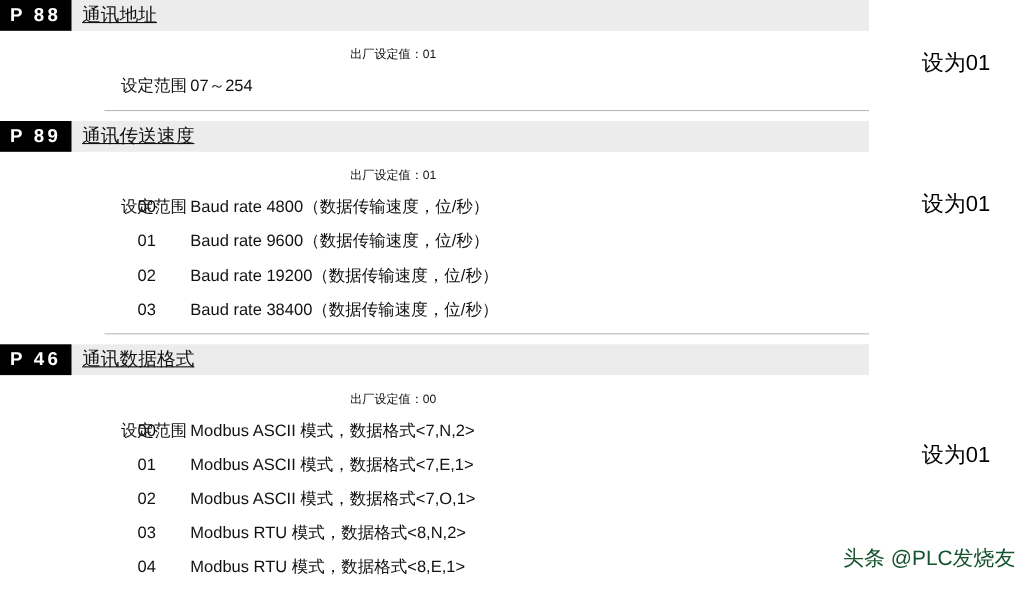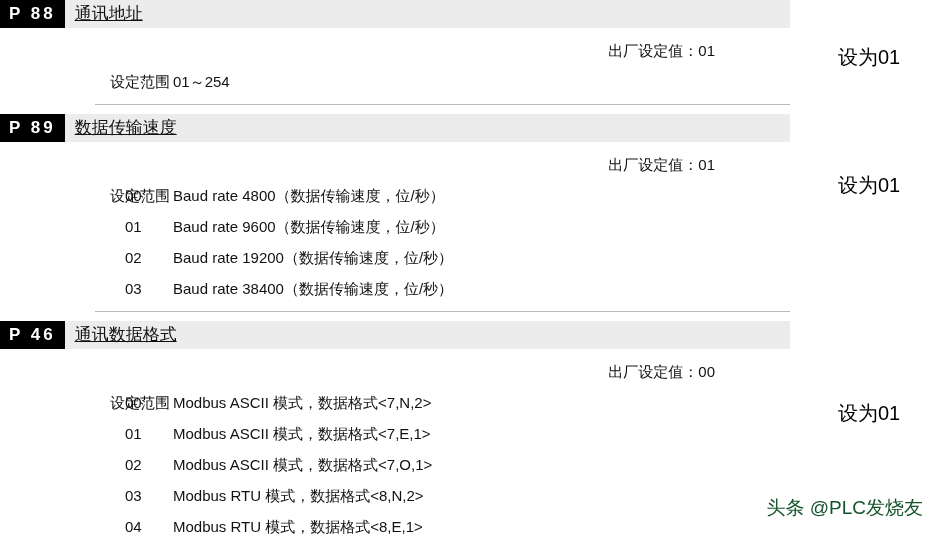"出厂设定值：01" .factory-row { font-size: 15px -> 11px; text-align: right -> center }
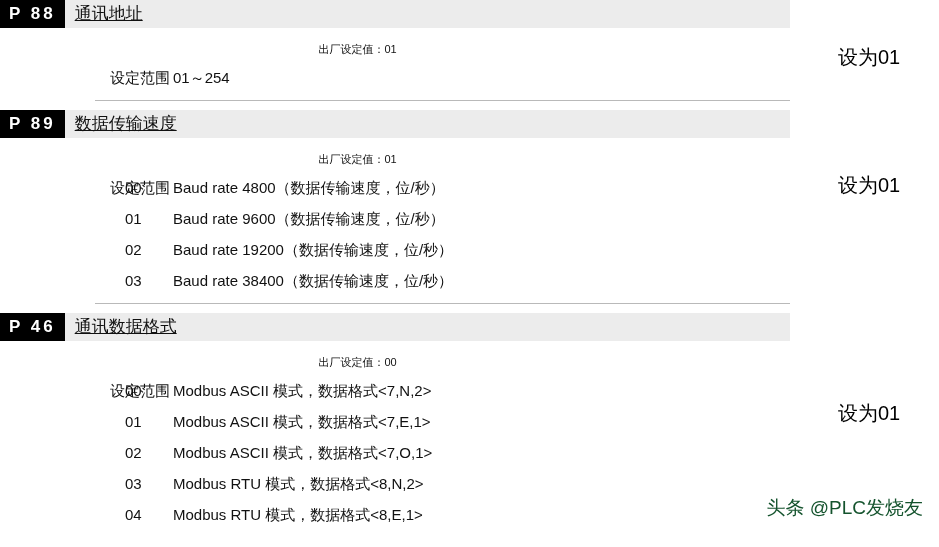"01～254" div.range-text { text: 01 -> 07 }
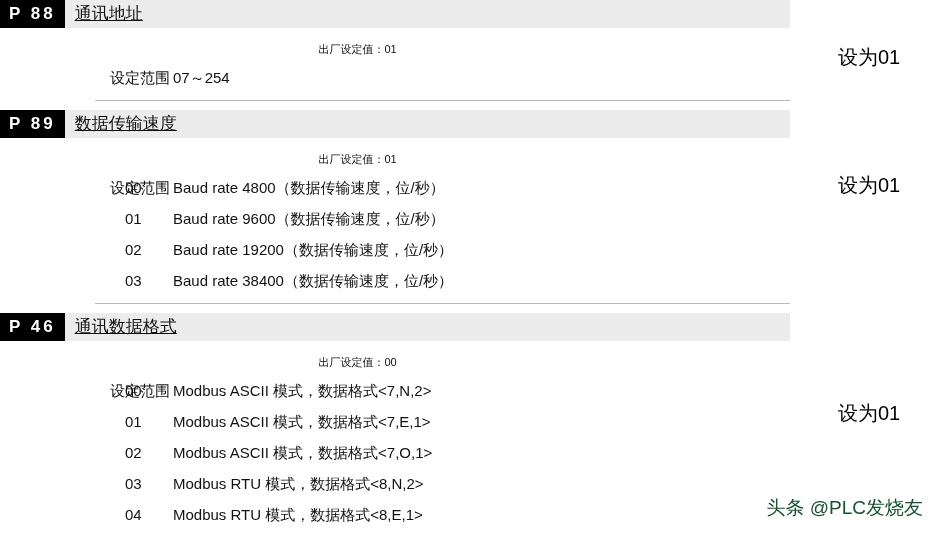"数据传输速度" div.param-title { text: 数据传输 -> 通讯传送 }
